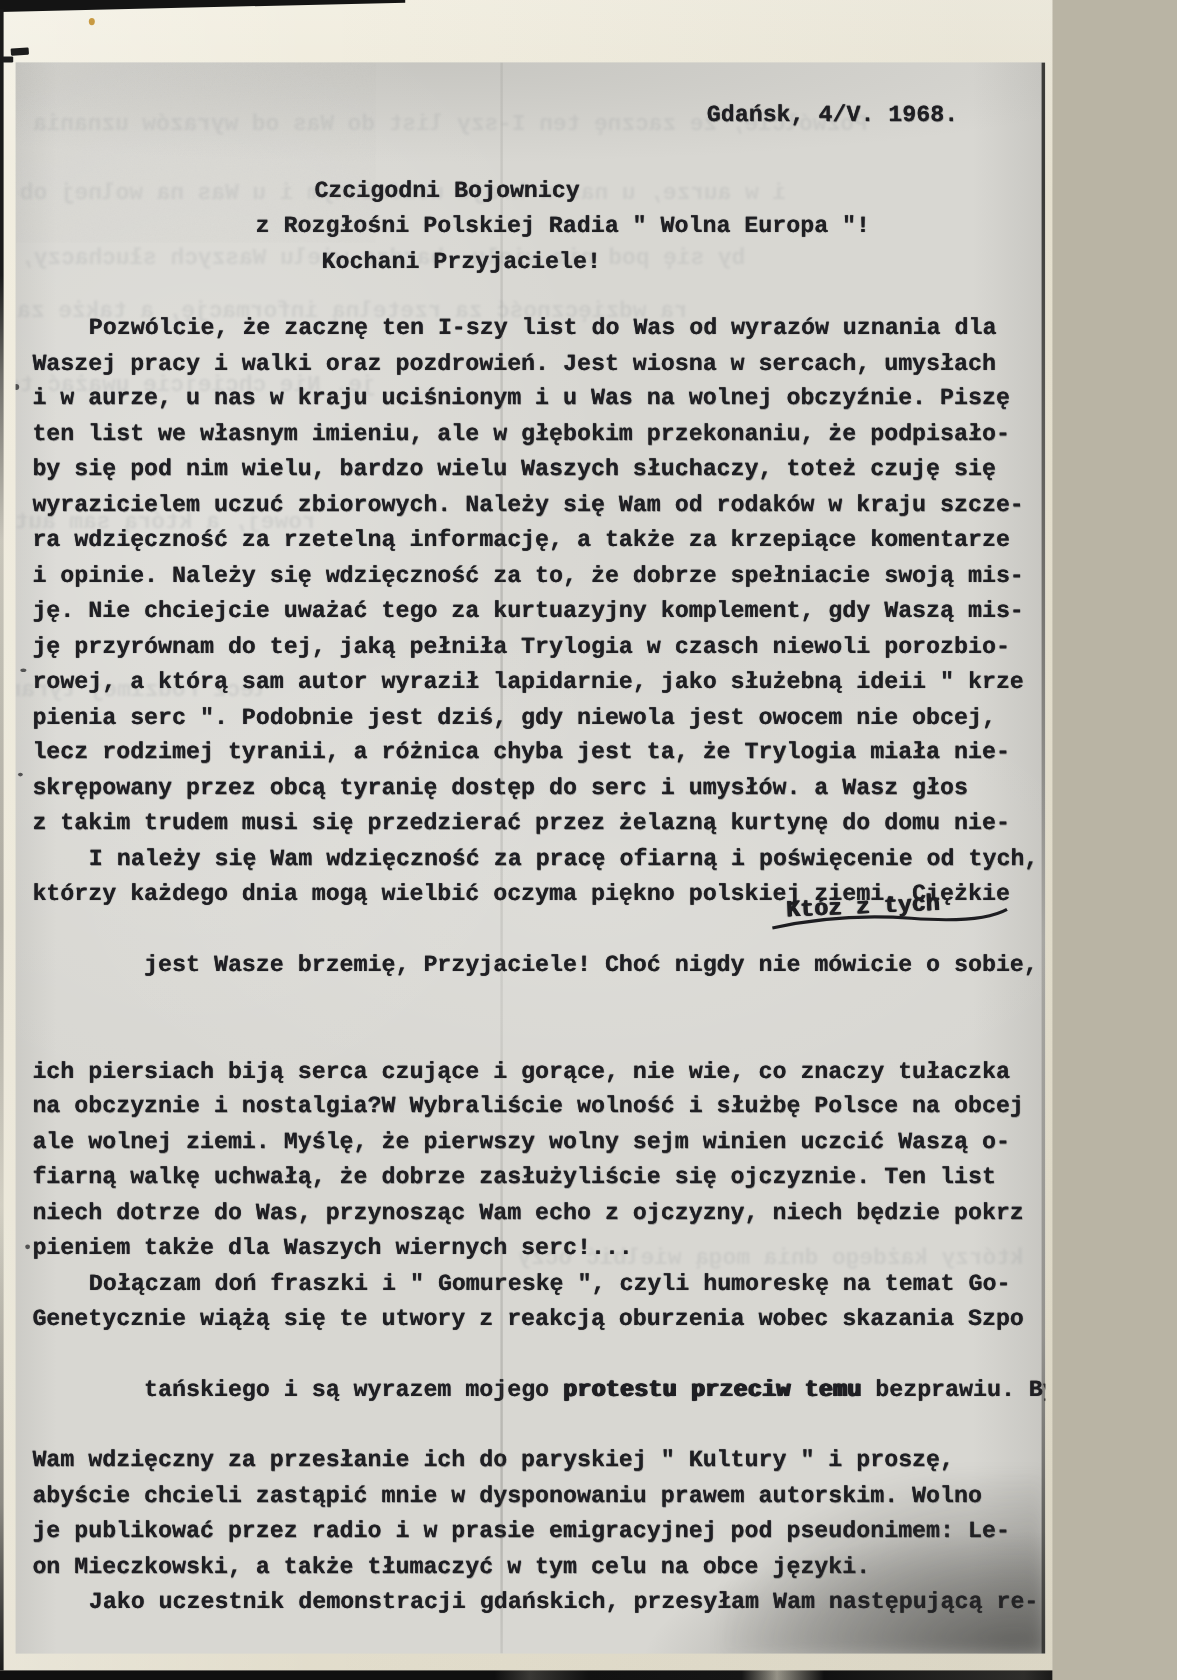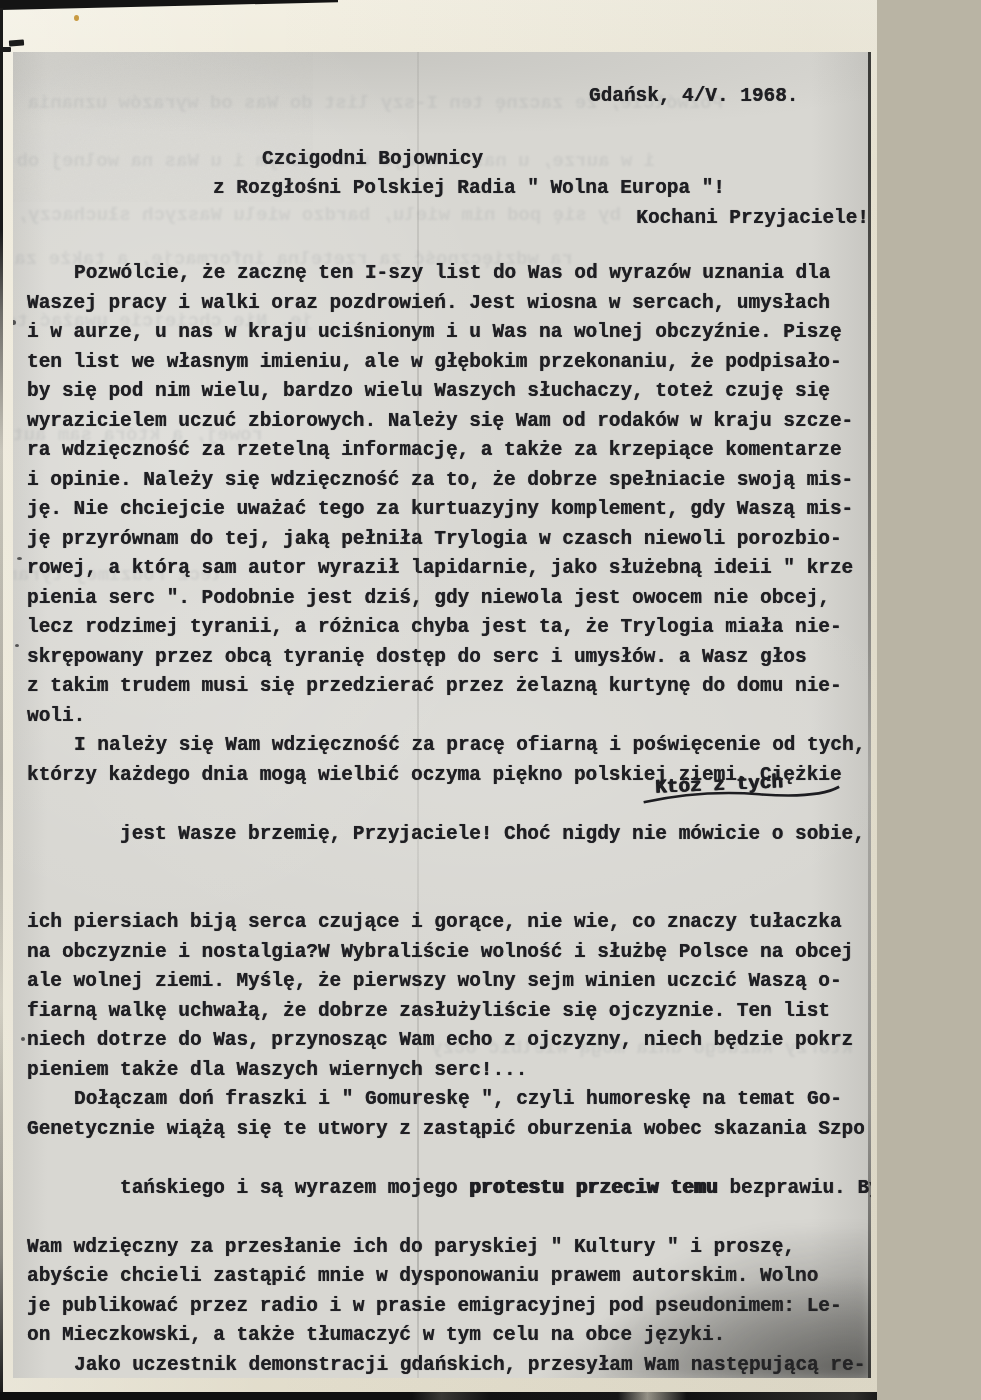"Kochani Przyjaciele!" .sal3 { text-align: right -> none }
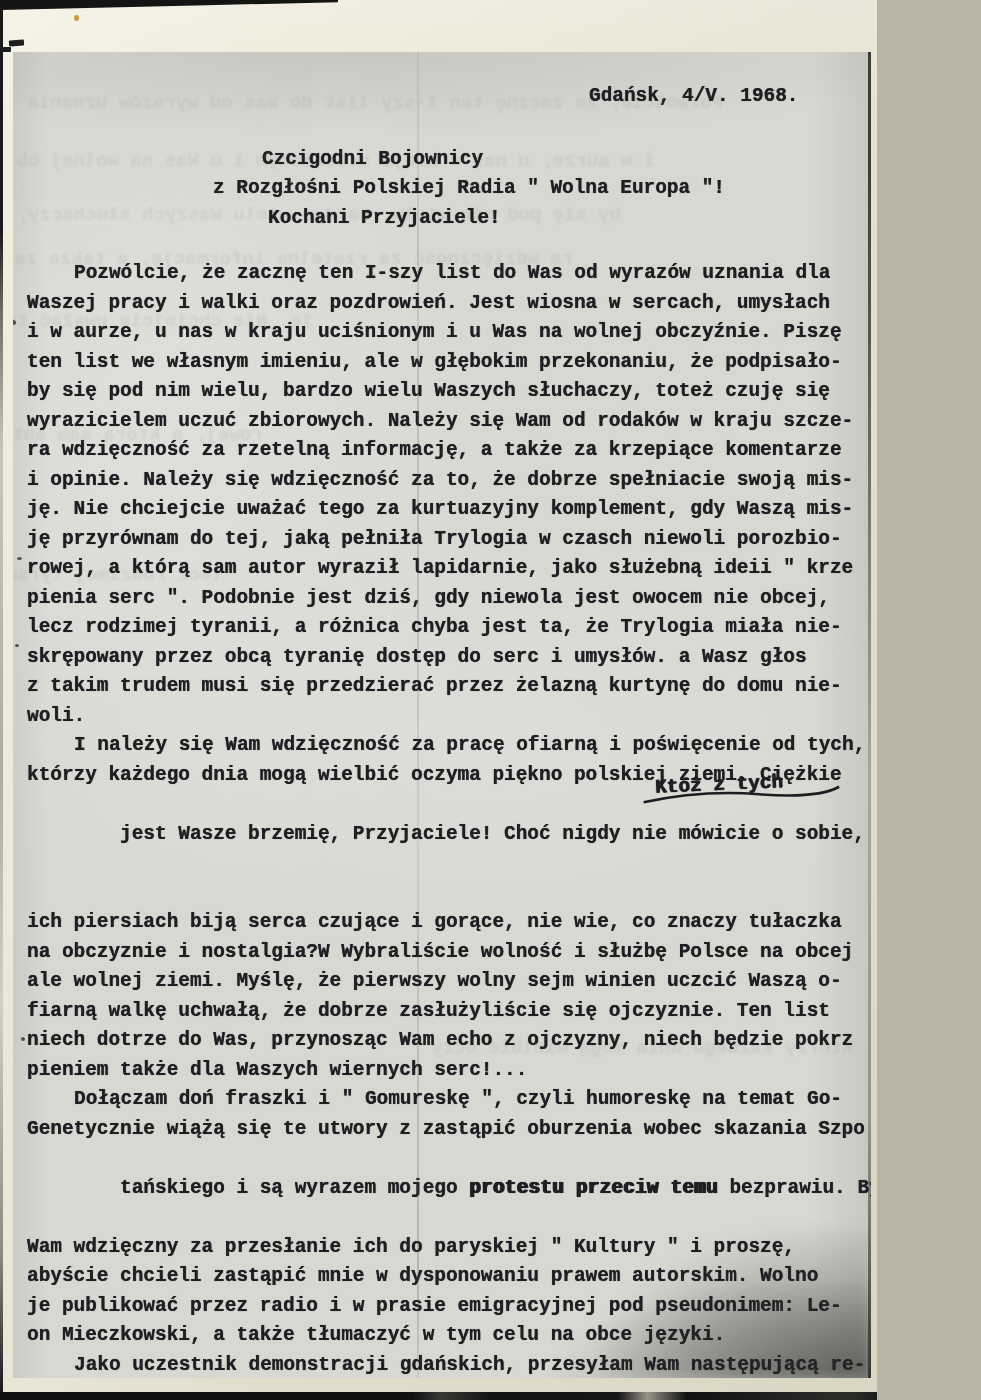"woli." div.ln { html: <div>woli.</div> -> none }
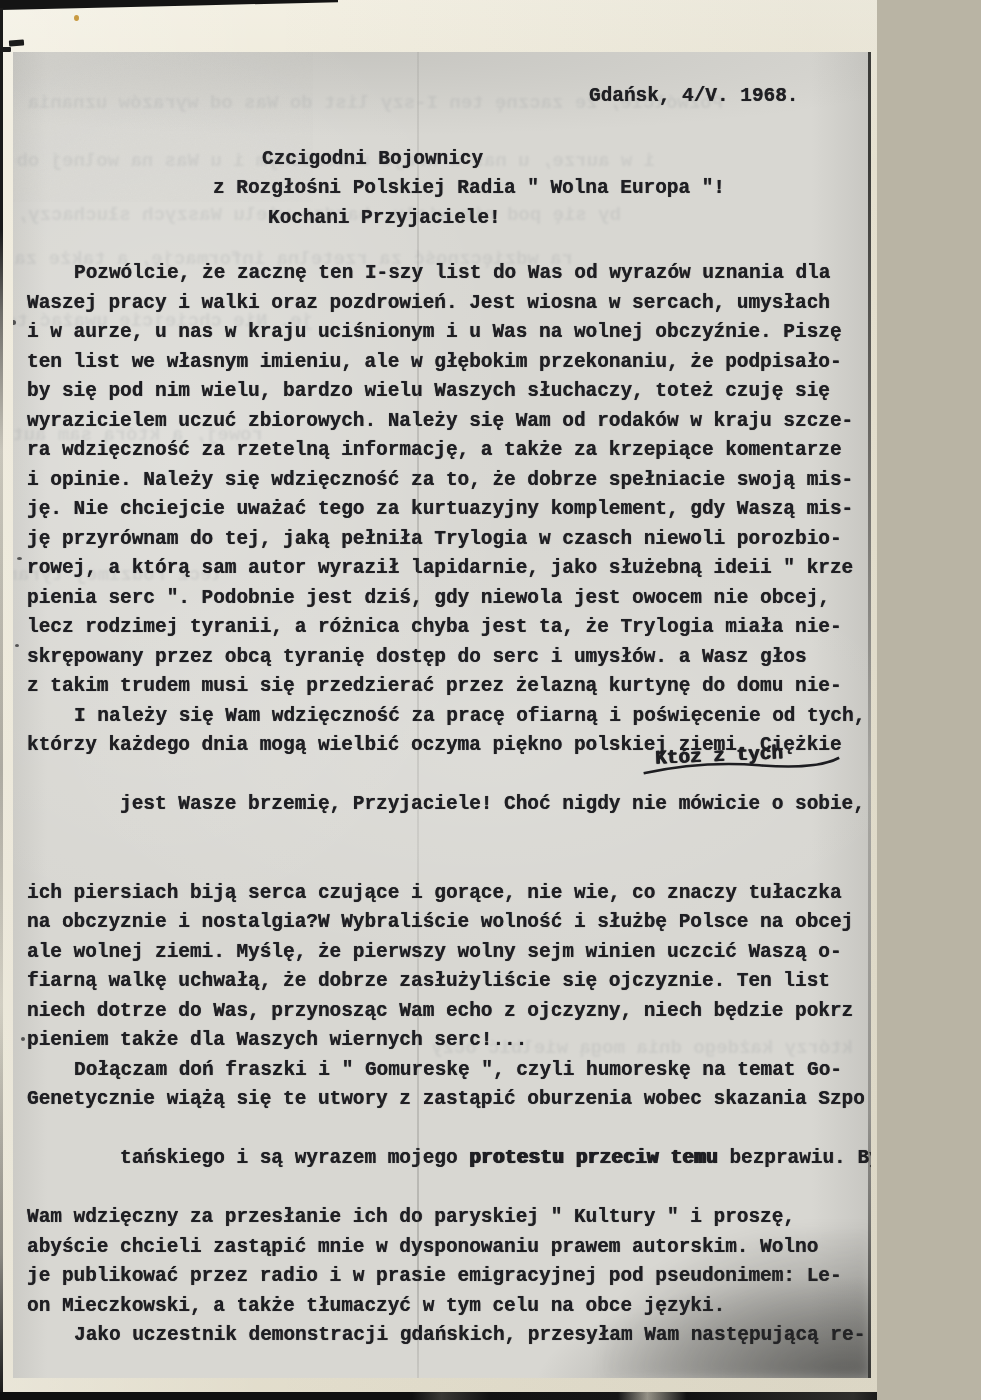"Genetycznie wiążą się te utwory" div.ln { text: zastąpić -> reakcją }
